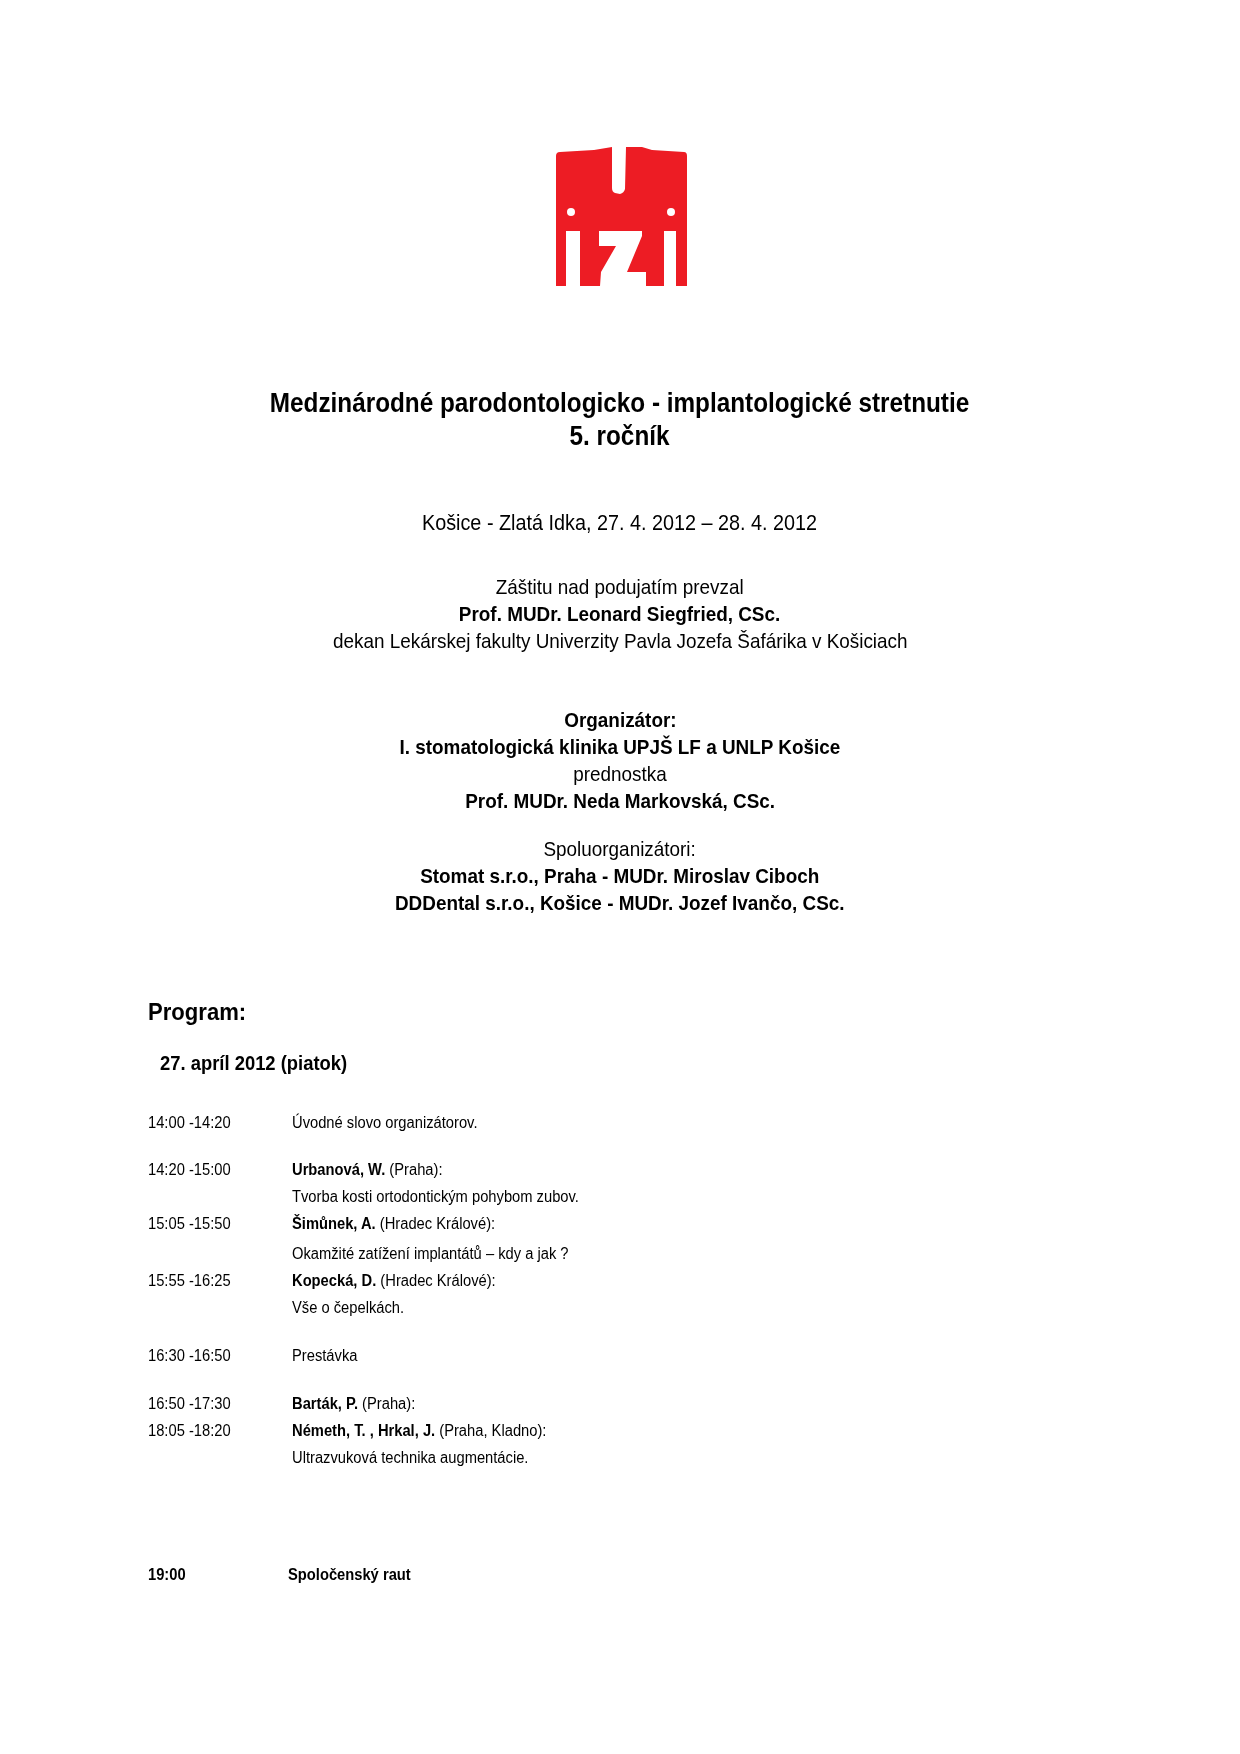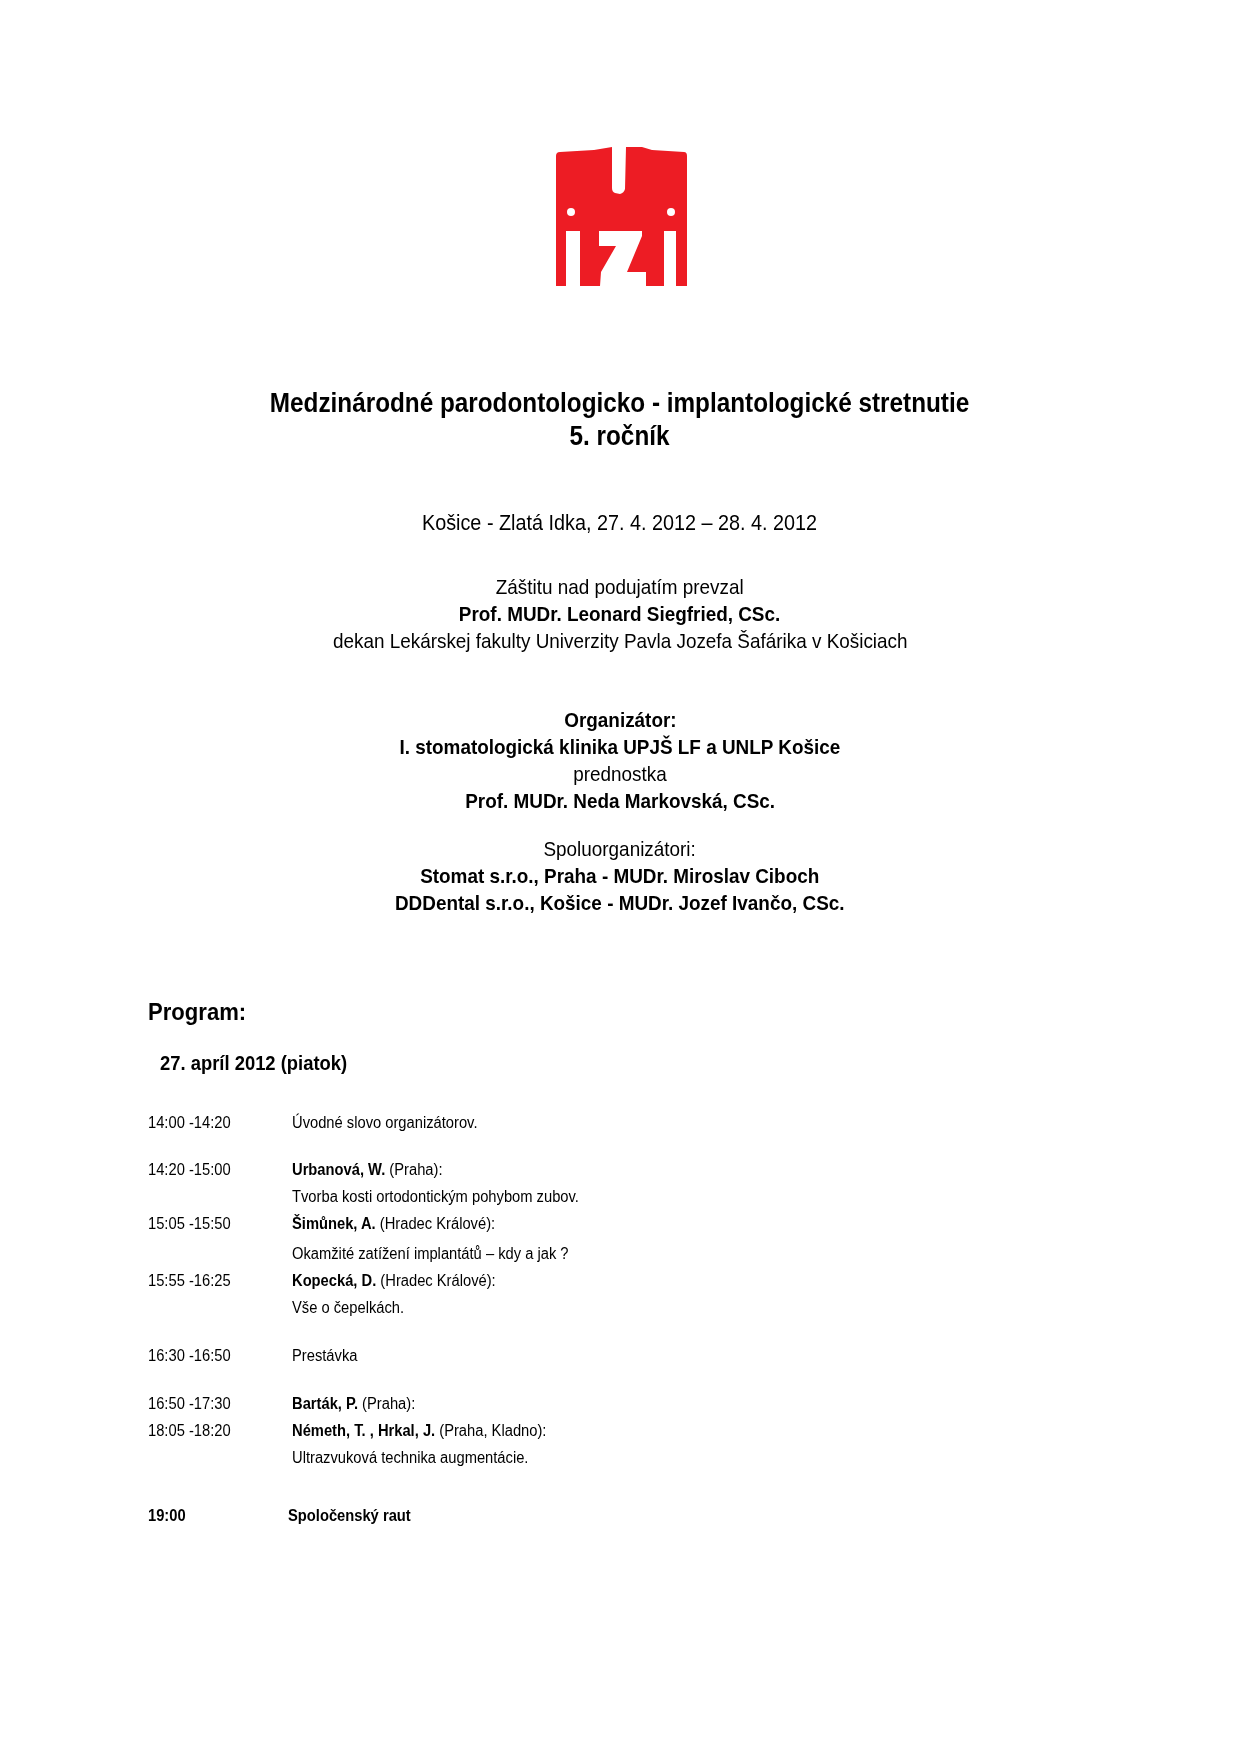"19:00" div.sched { top: 1502px -> 1561px }
